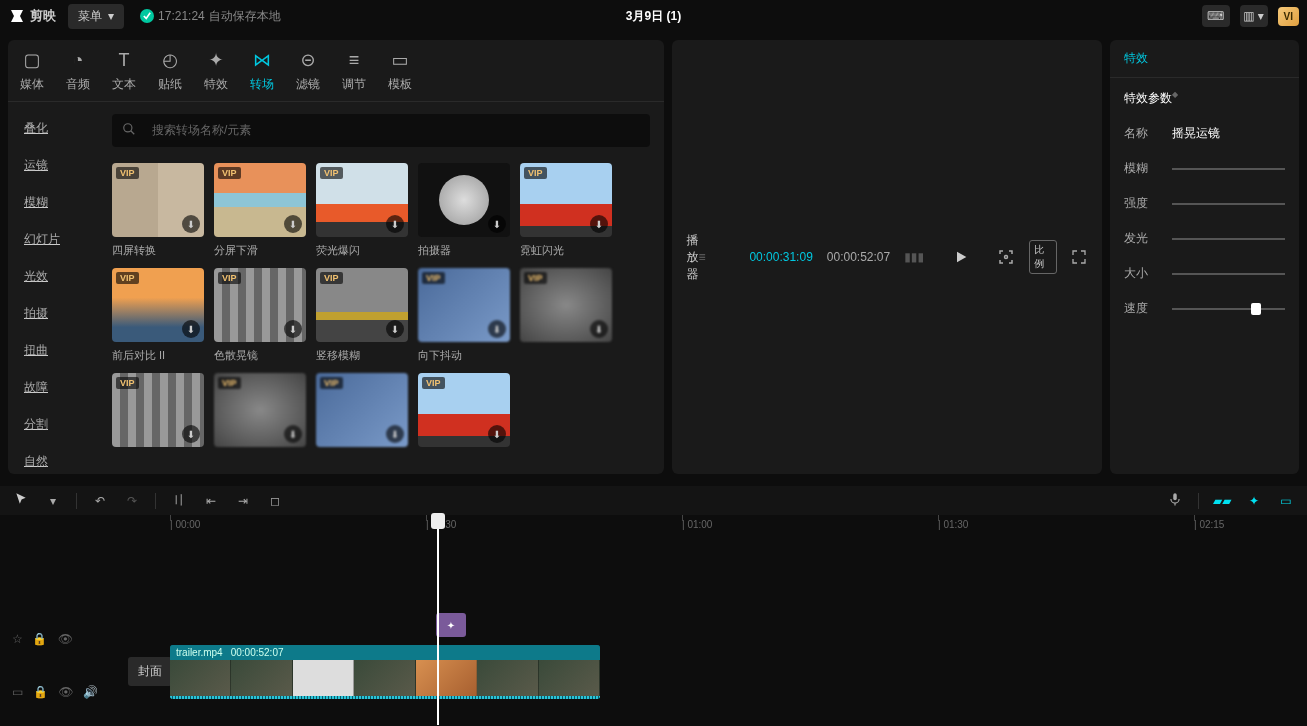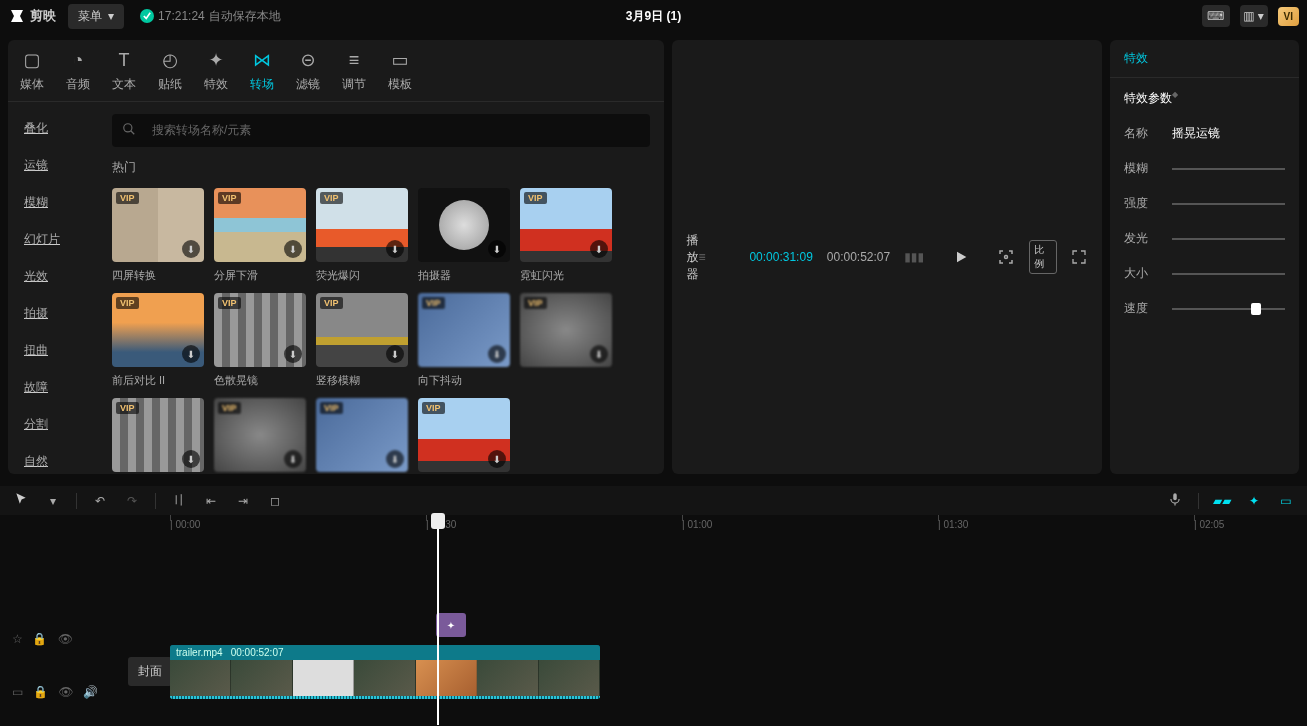"热门" div.section-label { html: <div>热门</div> -> none }
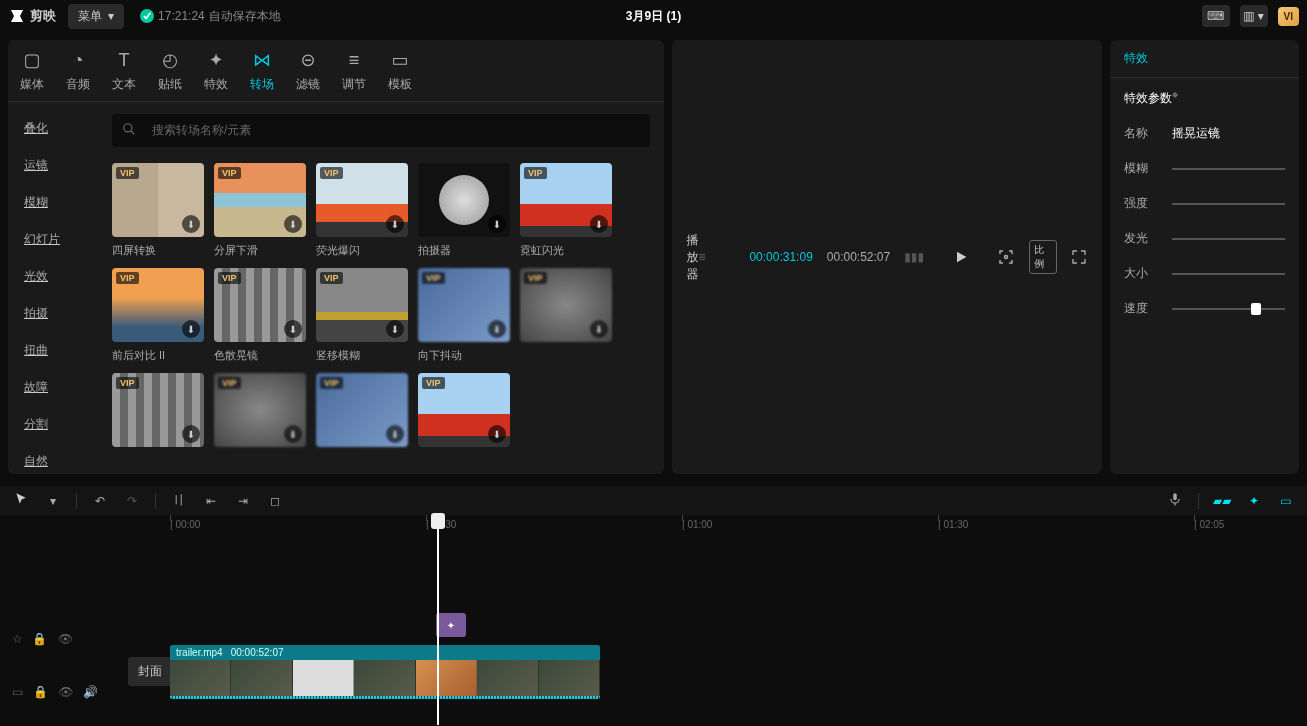"| 02:05" span.tick { text: 02:05 -> 02:15 }
